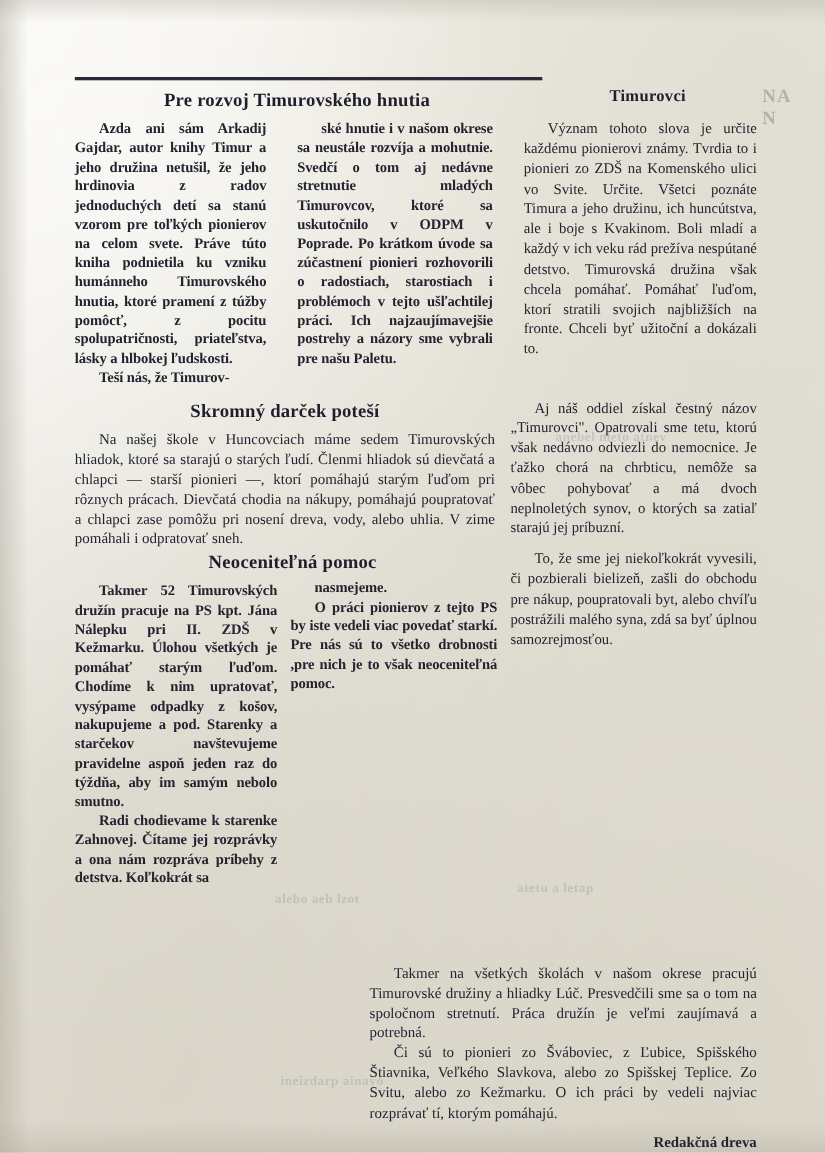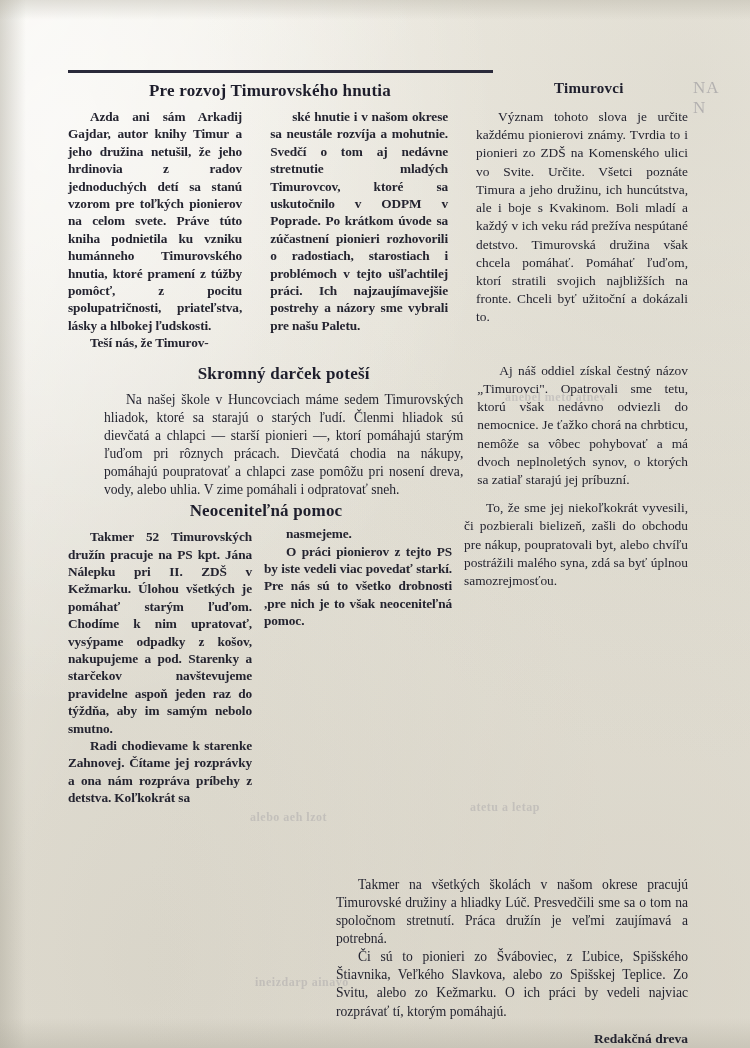"NA N" .masthead-faint { font-weight: normal -> bold }
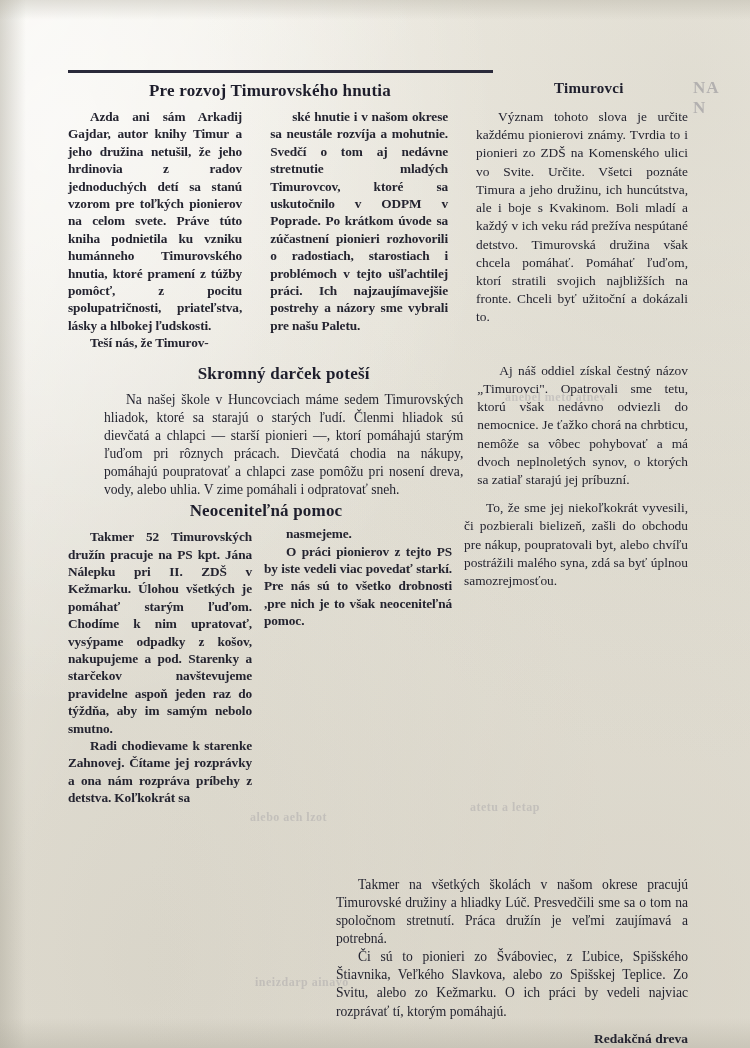"Skromný darček poteší" .sec2 { margin-left: 36px -> none }
